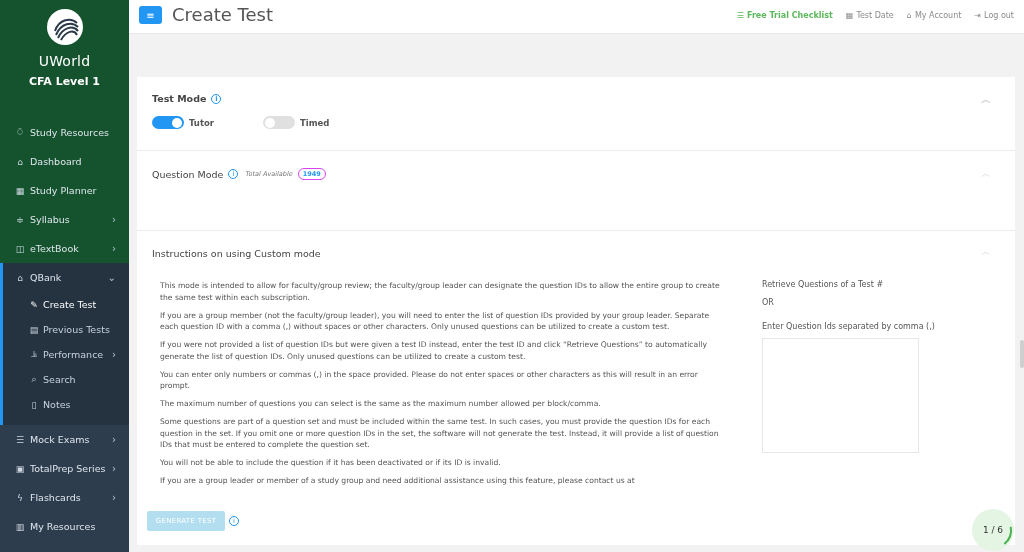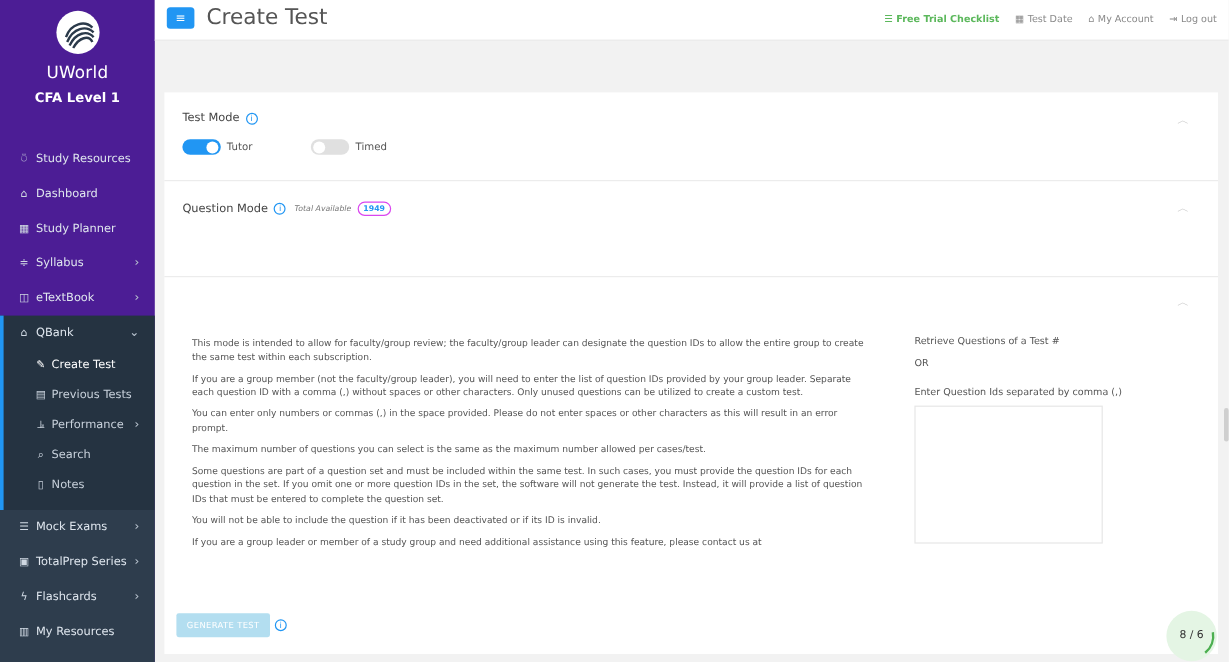"UWorld" .sidebar { background: #4c1d95 -> #14532d }
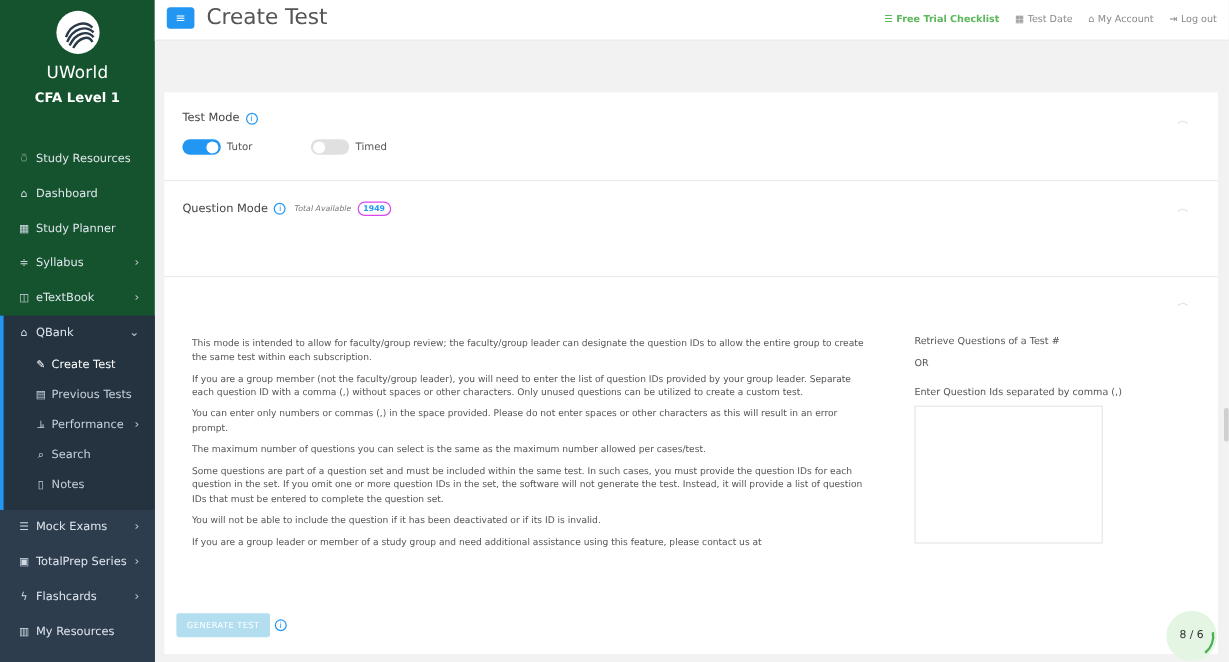"Test Mode" section.section { font-weight: none -> bold }
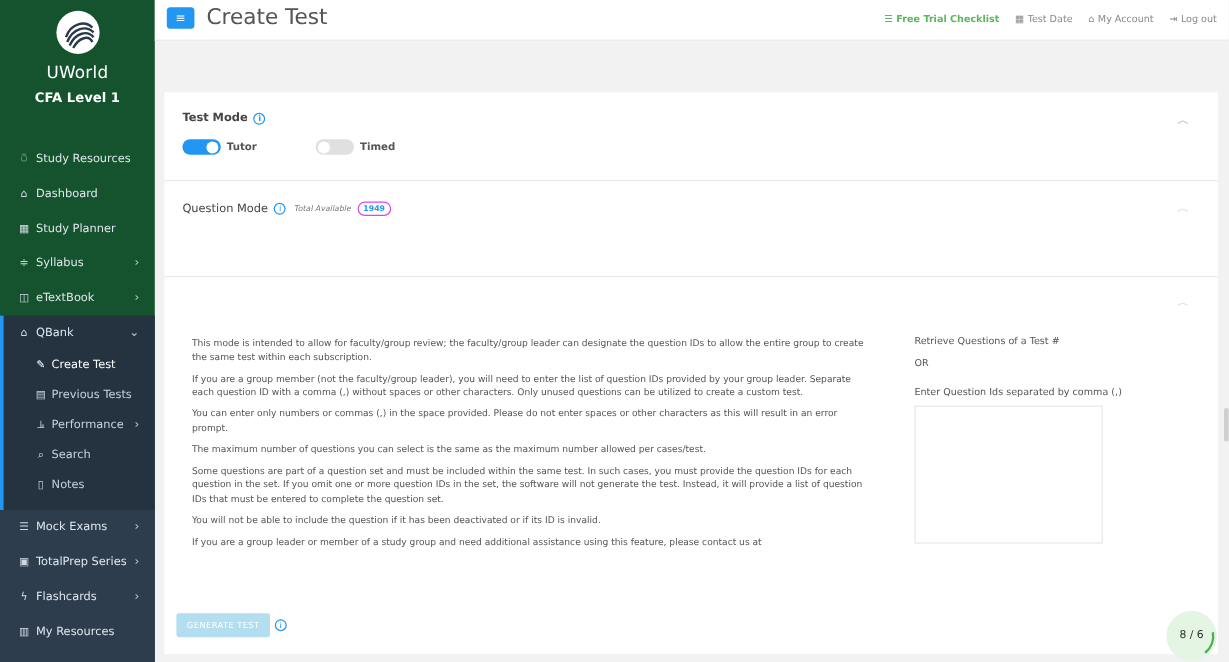"Instructions on using Custom mode" div.sec-title { html: none -> <div>Instructions on using Custom mode</div> }
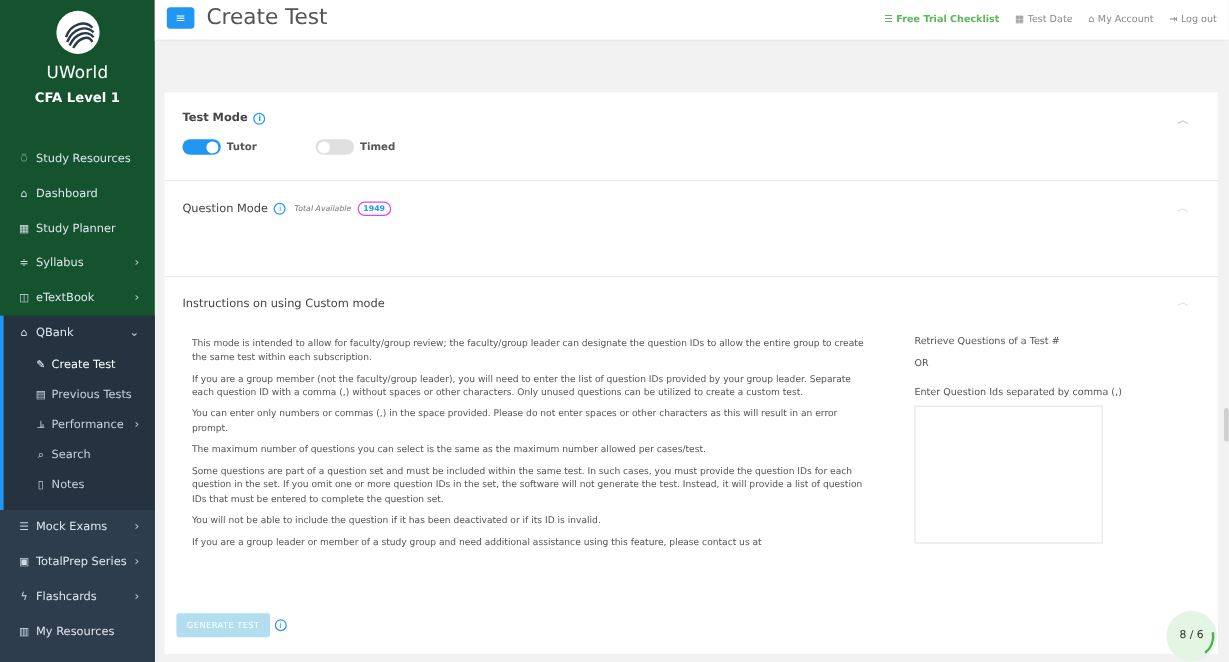"If you were not provided" p { html: none -> <p>If you were not provided a list of question IDs but were given a test ID instead, enter the test ID and click “Retrieve Questions” to automatically generate the list of question IDs. Only unused questions can be utilized to create a custom test.</p> }
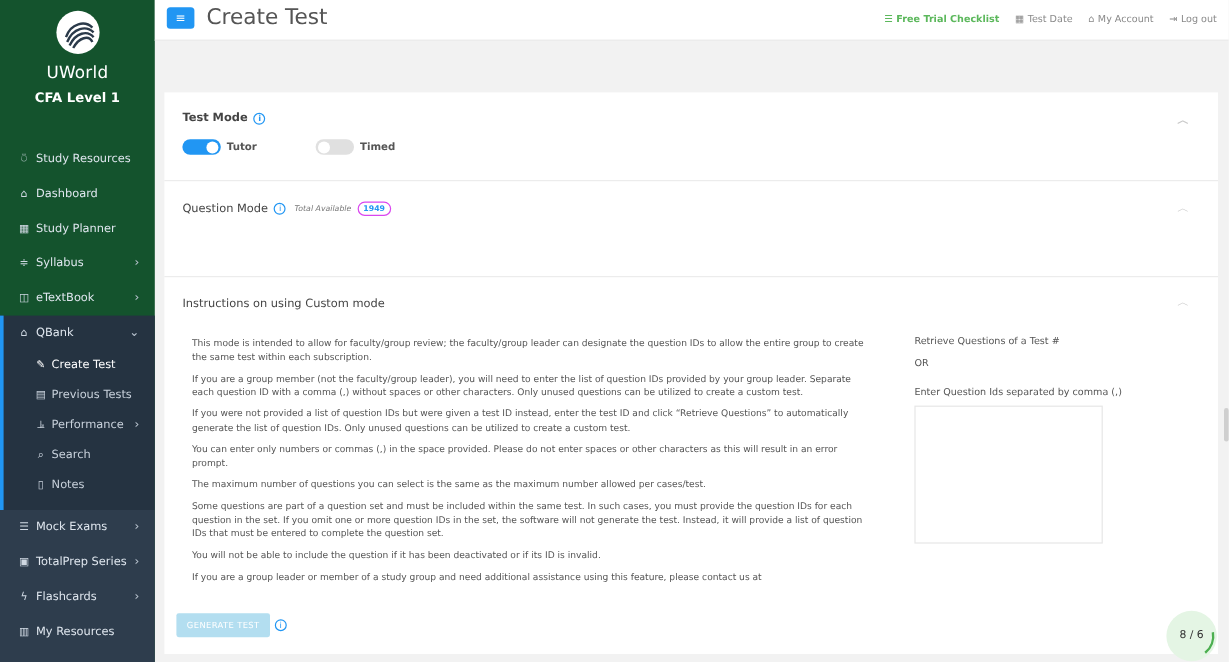"The maximum number of questions" p { text: cases/test -> block/comma }
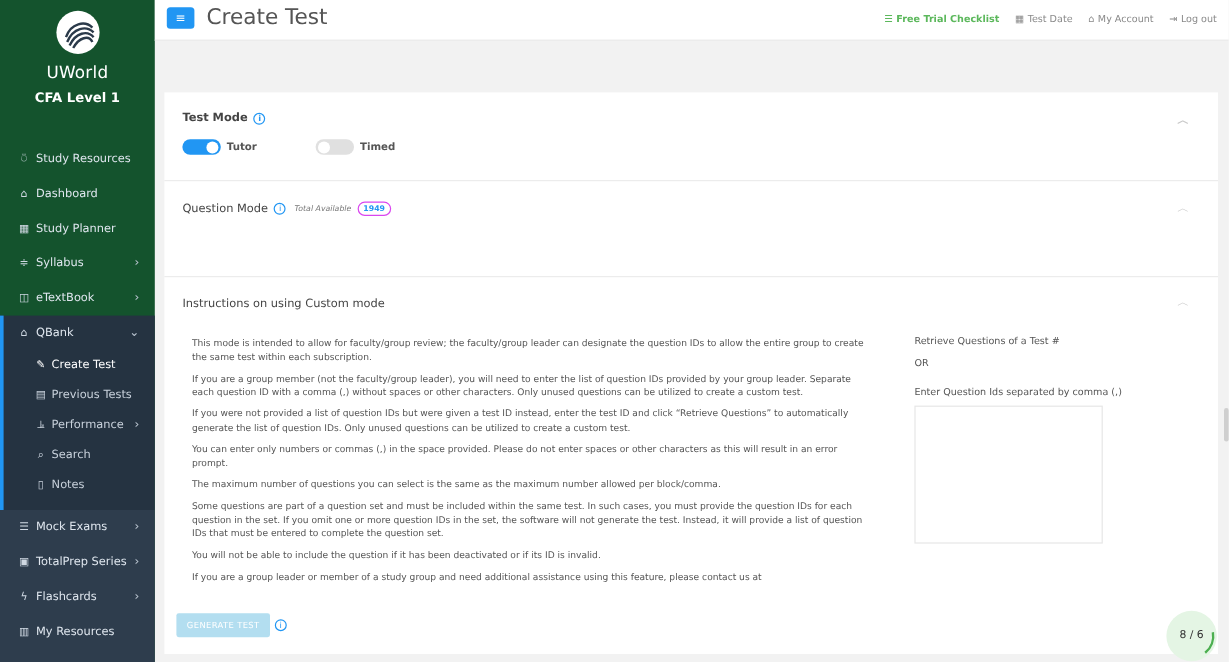"8 / 6" span { text: 8 -> 1 }
